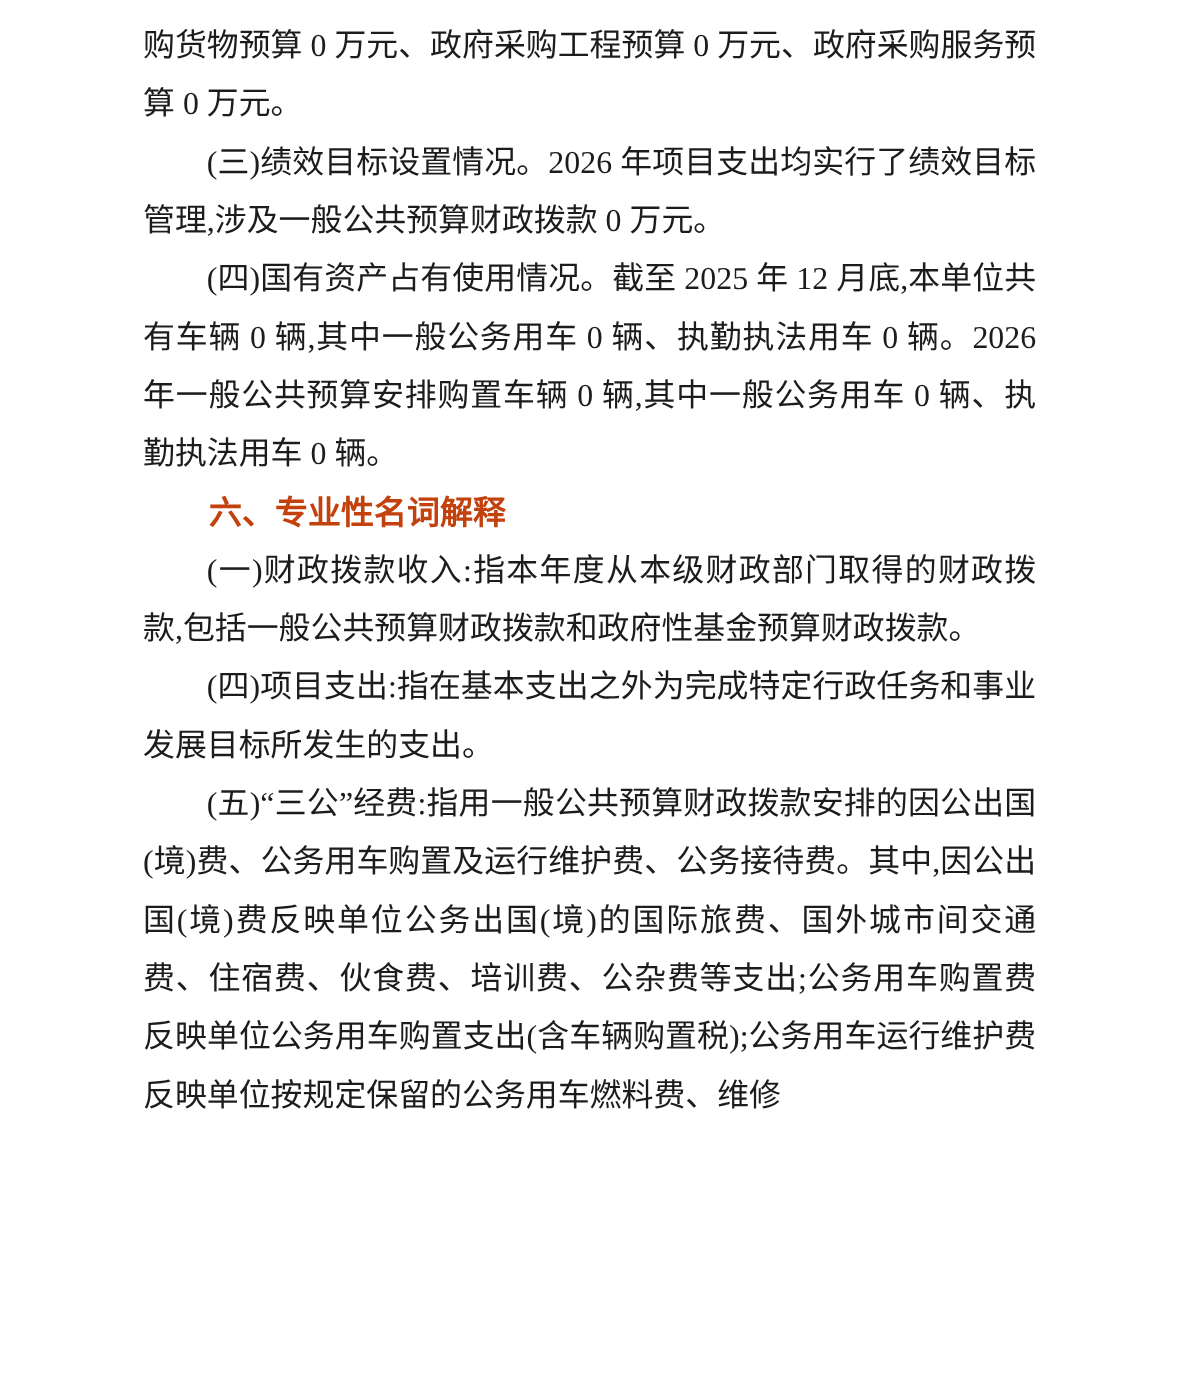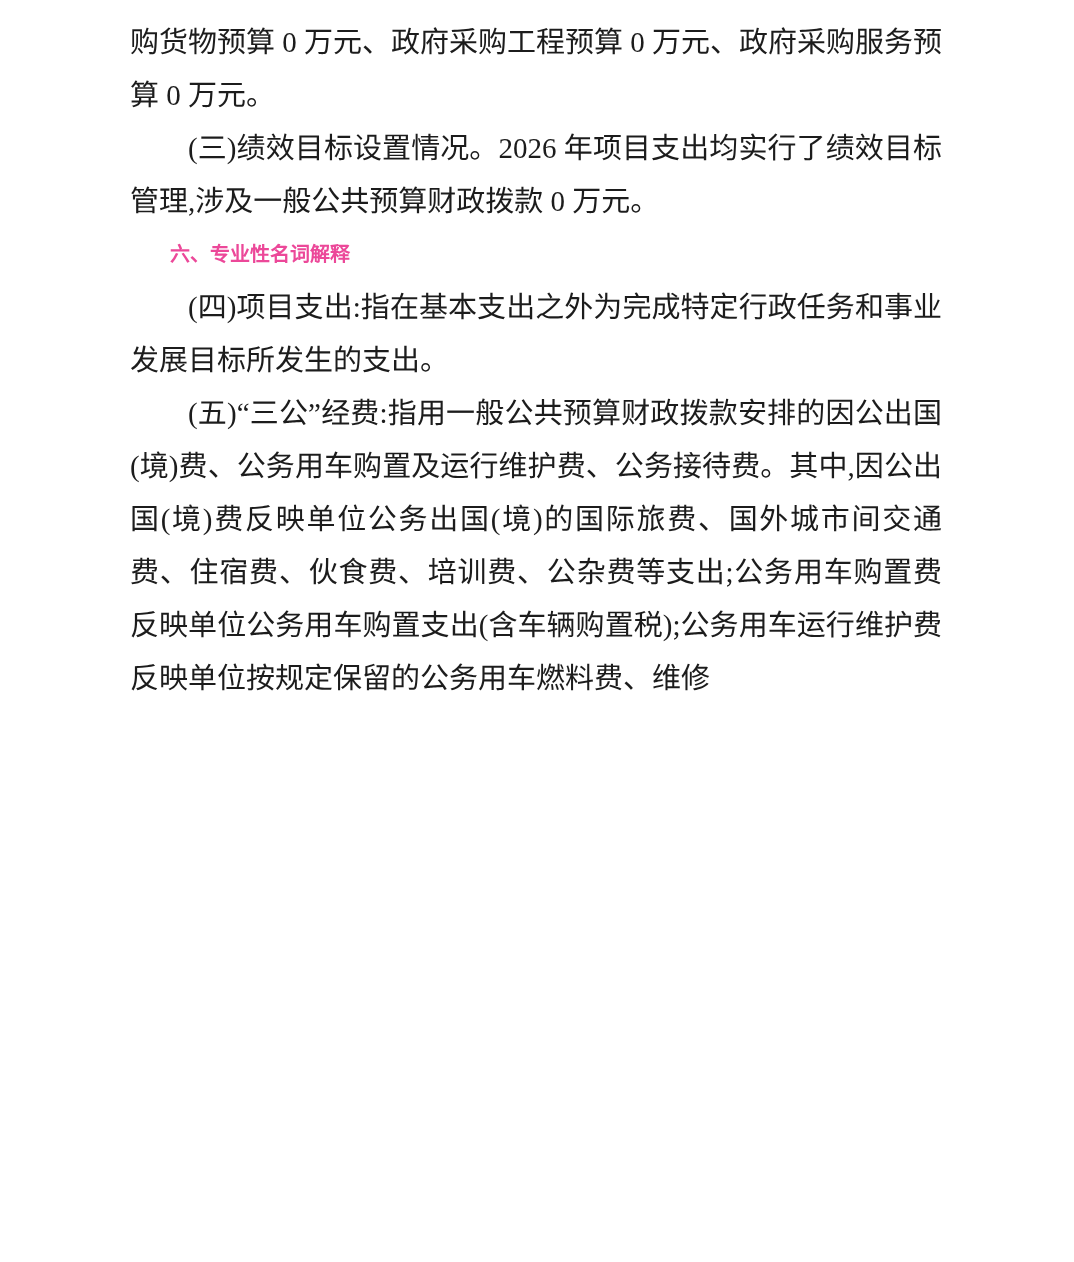"(四)国有资产占有使用情况。截至 2025 年 12 月底,本单位共有车辆" p.para { html: none -> <p><span>(四)国有资产占有使用情况。</span><span>截至 2025 年 12 月底,本单位共有车辆 0 辆,其中一般公务用车 0 辆、执勤执法用车 0 辆。2026 年一般公共预算安排购置车辆 0 辆,其中一般公务用车 0 辆、执勤执法用车 0 辆。</span></p> }
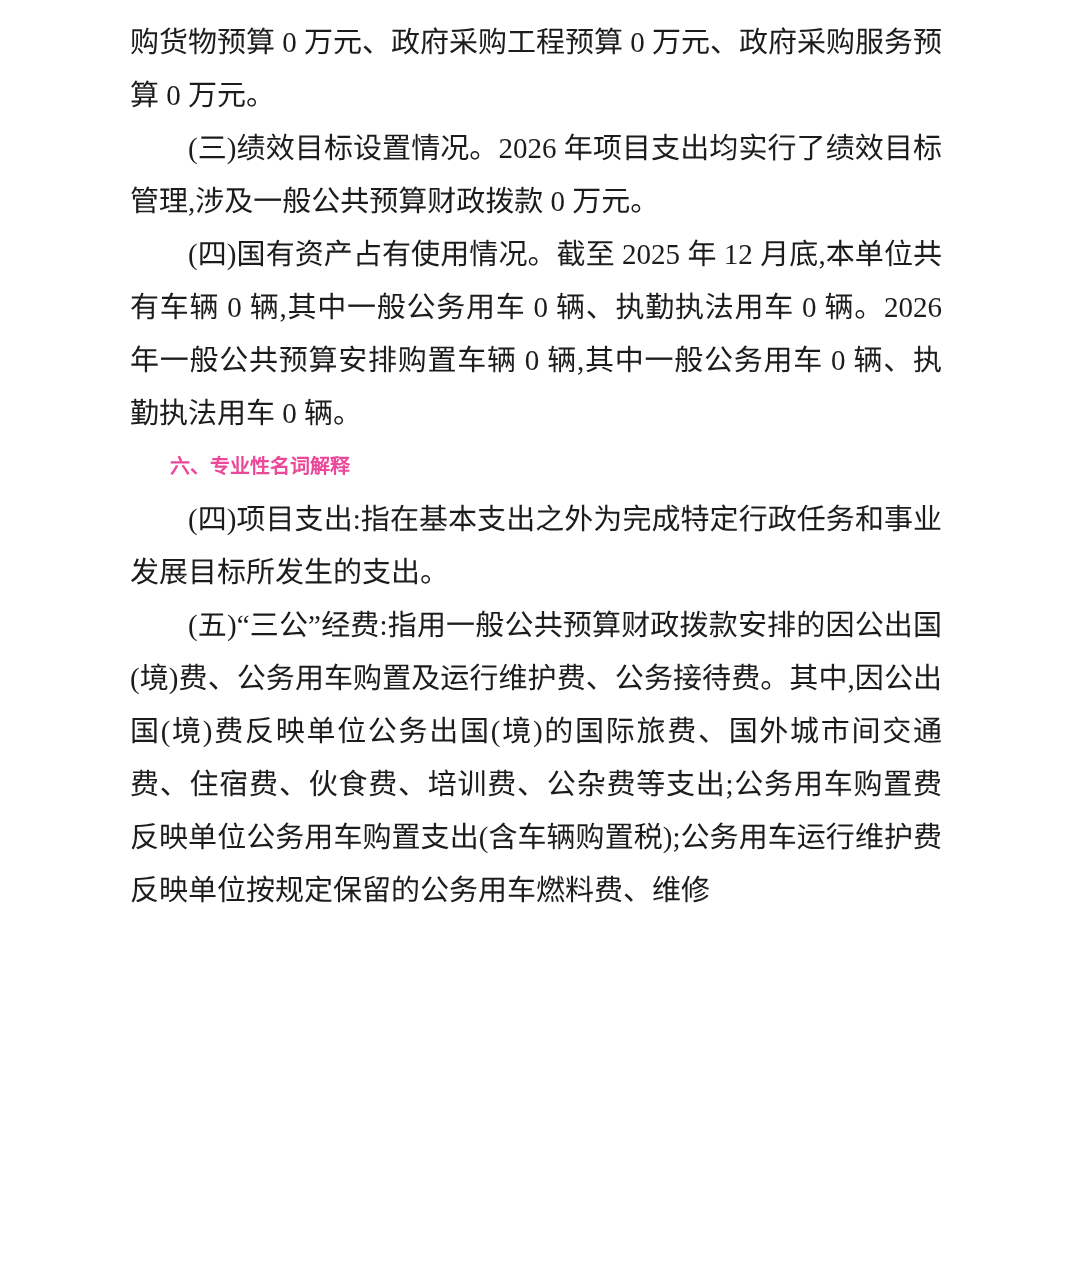"六、专业性名词解释" p.section-heading { color: #ec4899 -> #c2410c; font-size: 20px -> 30px }
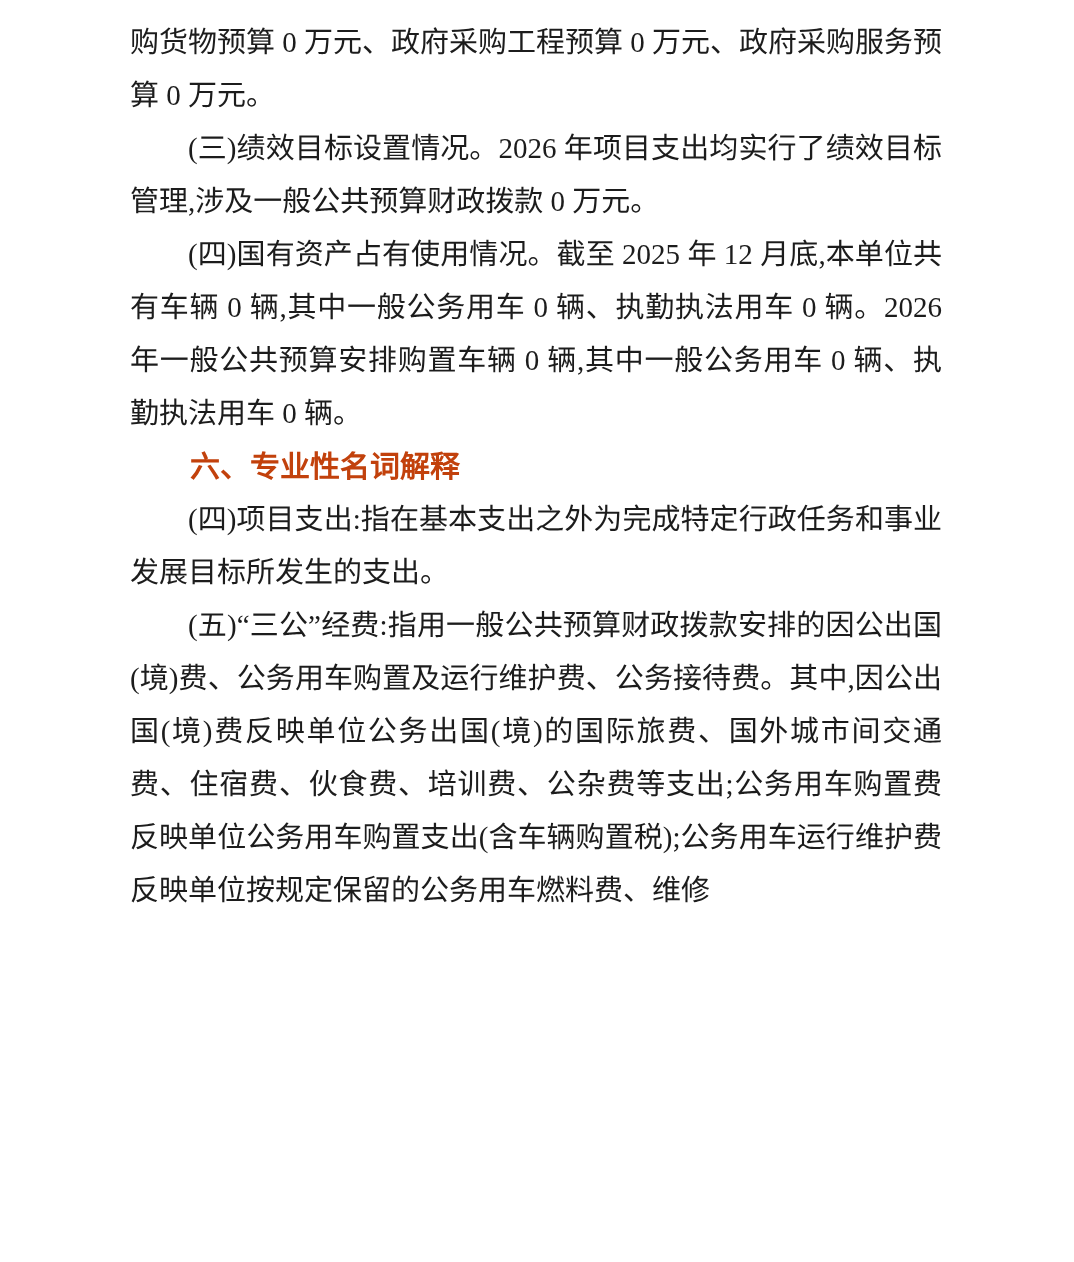"(一)财政拨款收入:指本年度从本级财政部门取得的财政拨款,包括一般公共预算财政拨" p.para { html: none -> <p>(一)财政拨款收入:指本年度从本级财政部门取得的财政拨款,包括一般公共预算财政拨款和政府性基金预算财政拨款。</p> }
